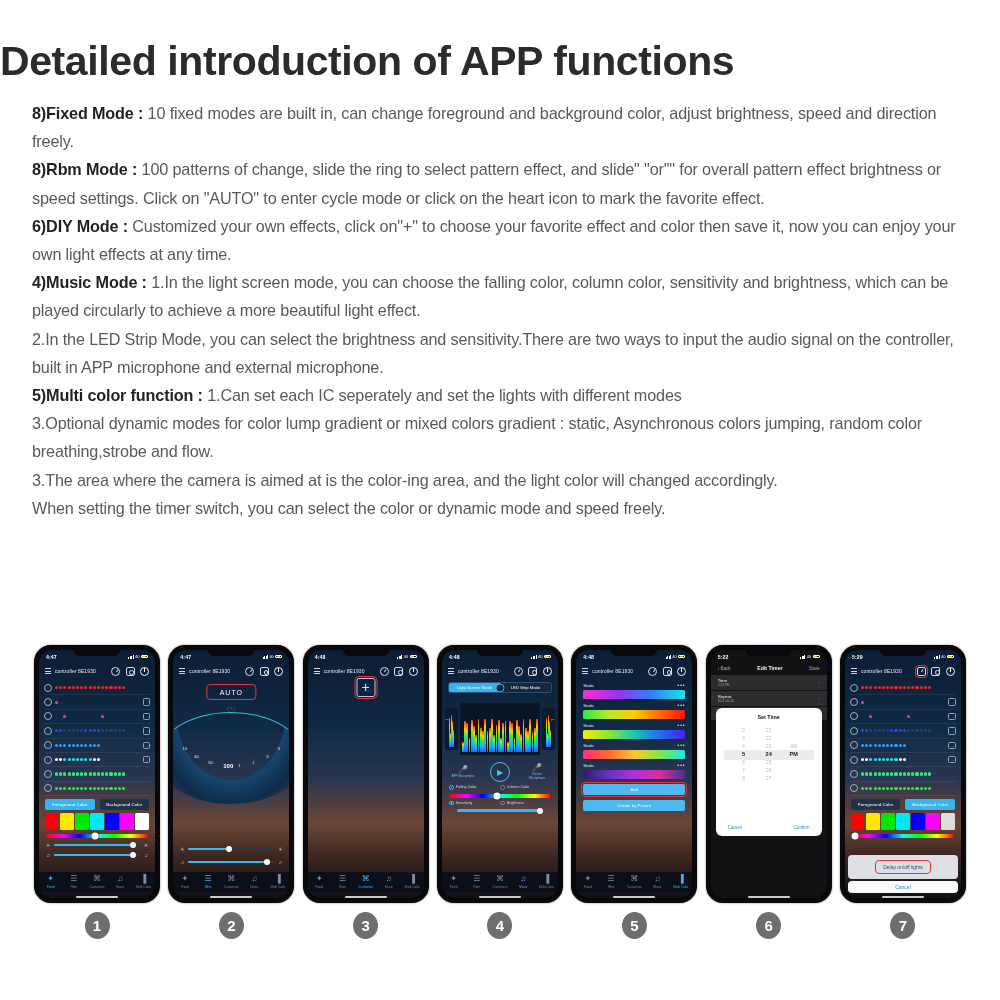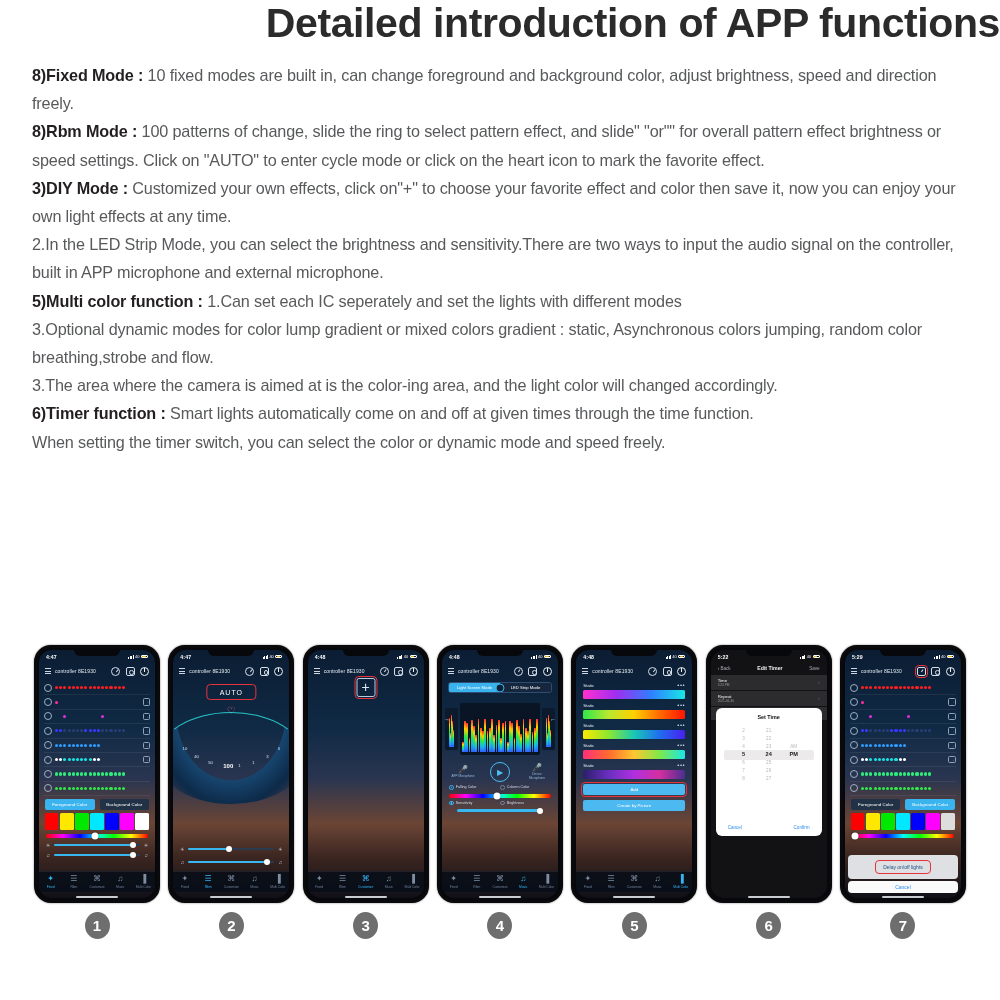"Detailed introduction of APP functions" .title { padding-top: none -> 38px; text-align: right -> left }
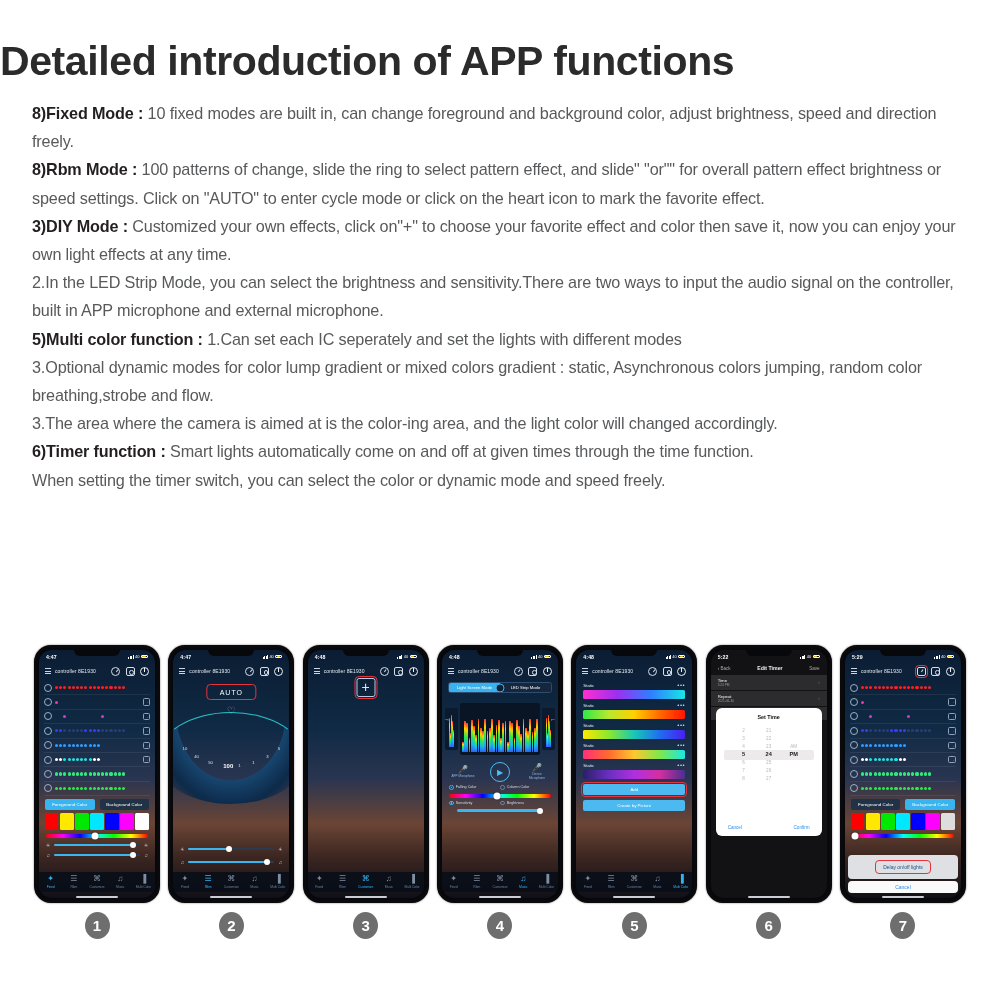"3)DIY Mode :" b { text: 3 -> 6 }
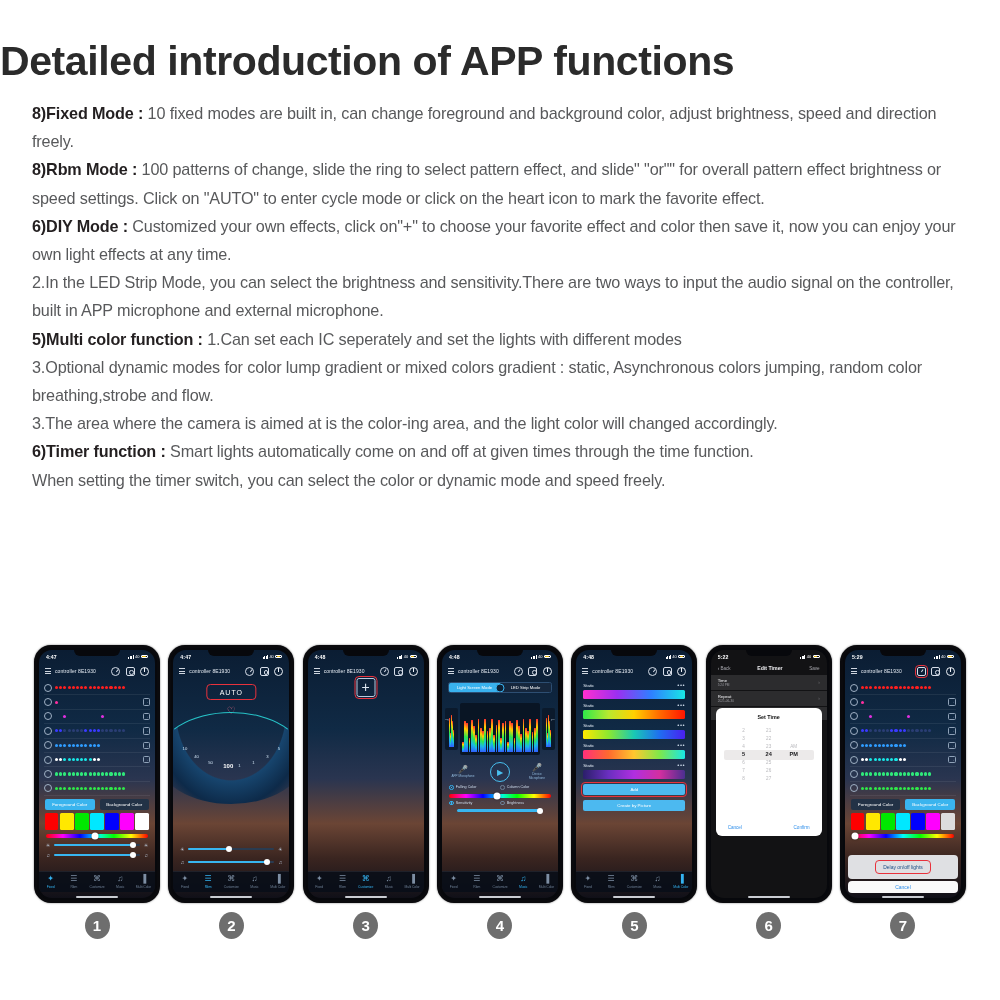"4)Music Mode : 1.In the" div.para { html: none -> <div><b>4)Music Mode :</b> 1.In the light screen mode, you can choose the falling color, column color, sensitivity and brightness, which can be played circularly to achieve a more beautiful light effect.</div> }
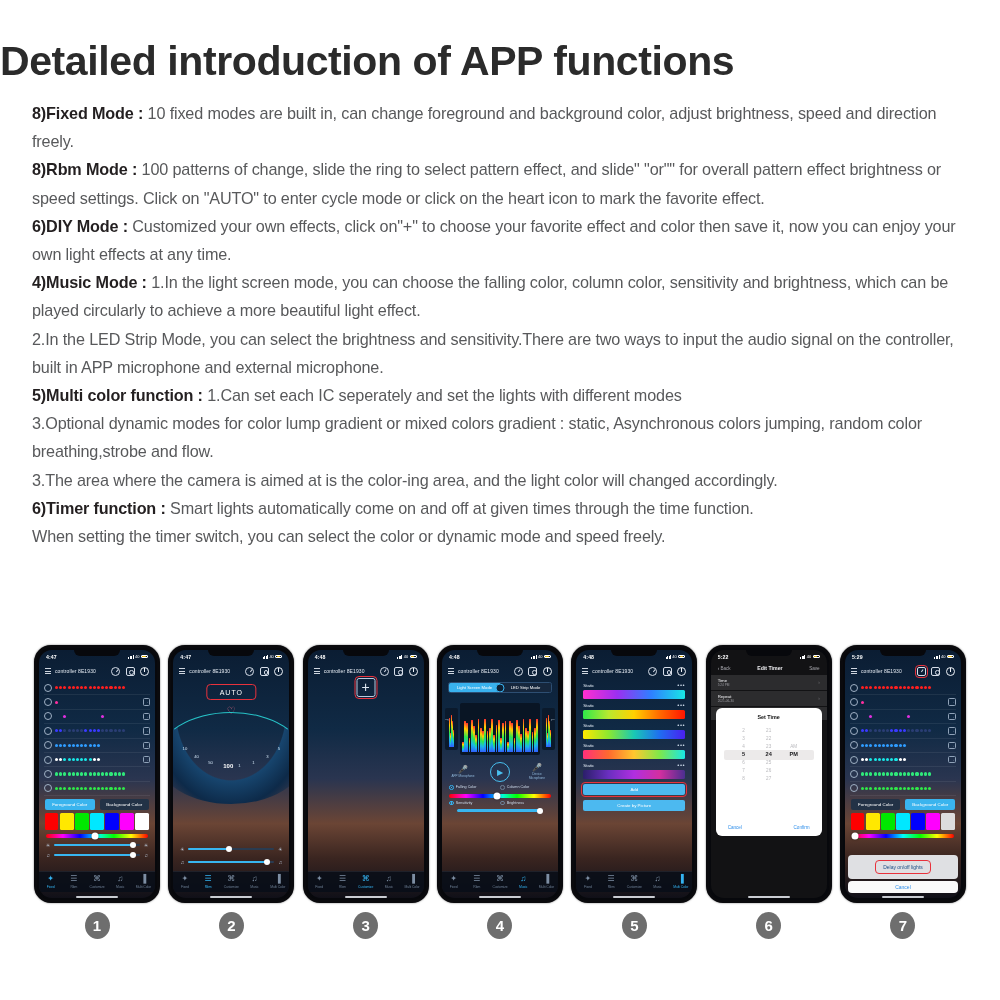"6)Timer function : Smart lights" div.para { html: <div><b>6)Timer function :</b> Smart lights automatically come on and off at given times through the time function.</div> -> none }
